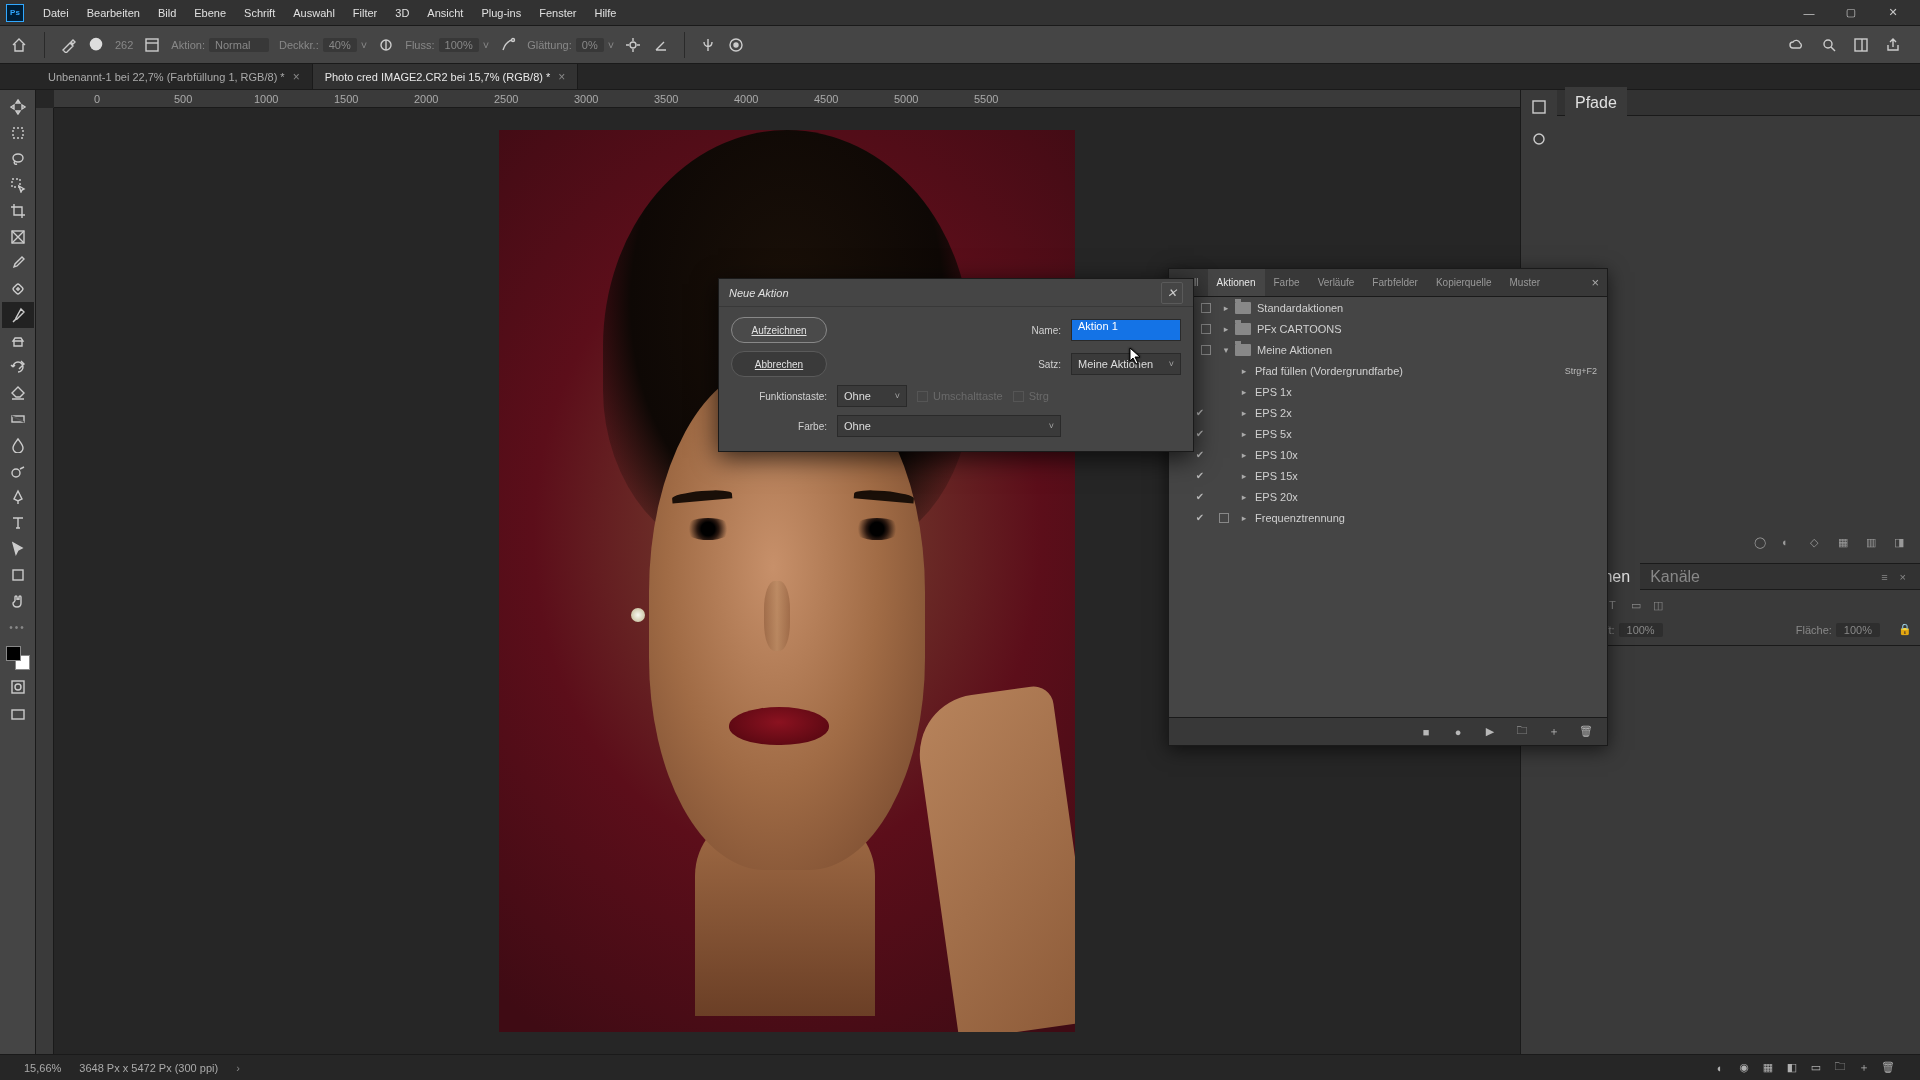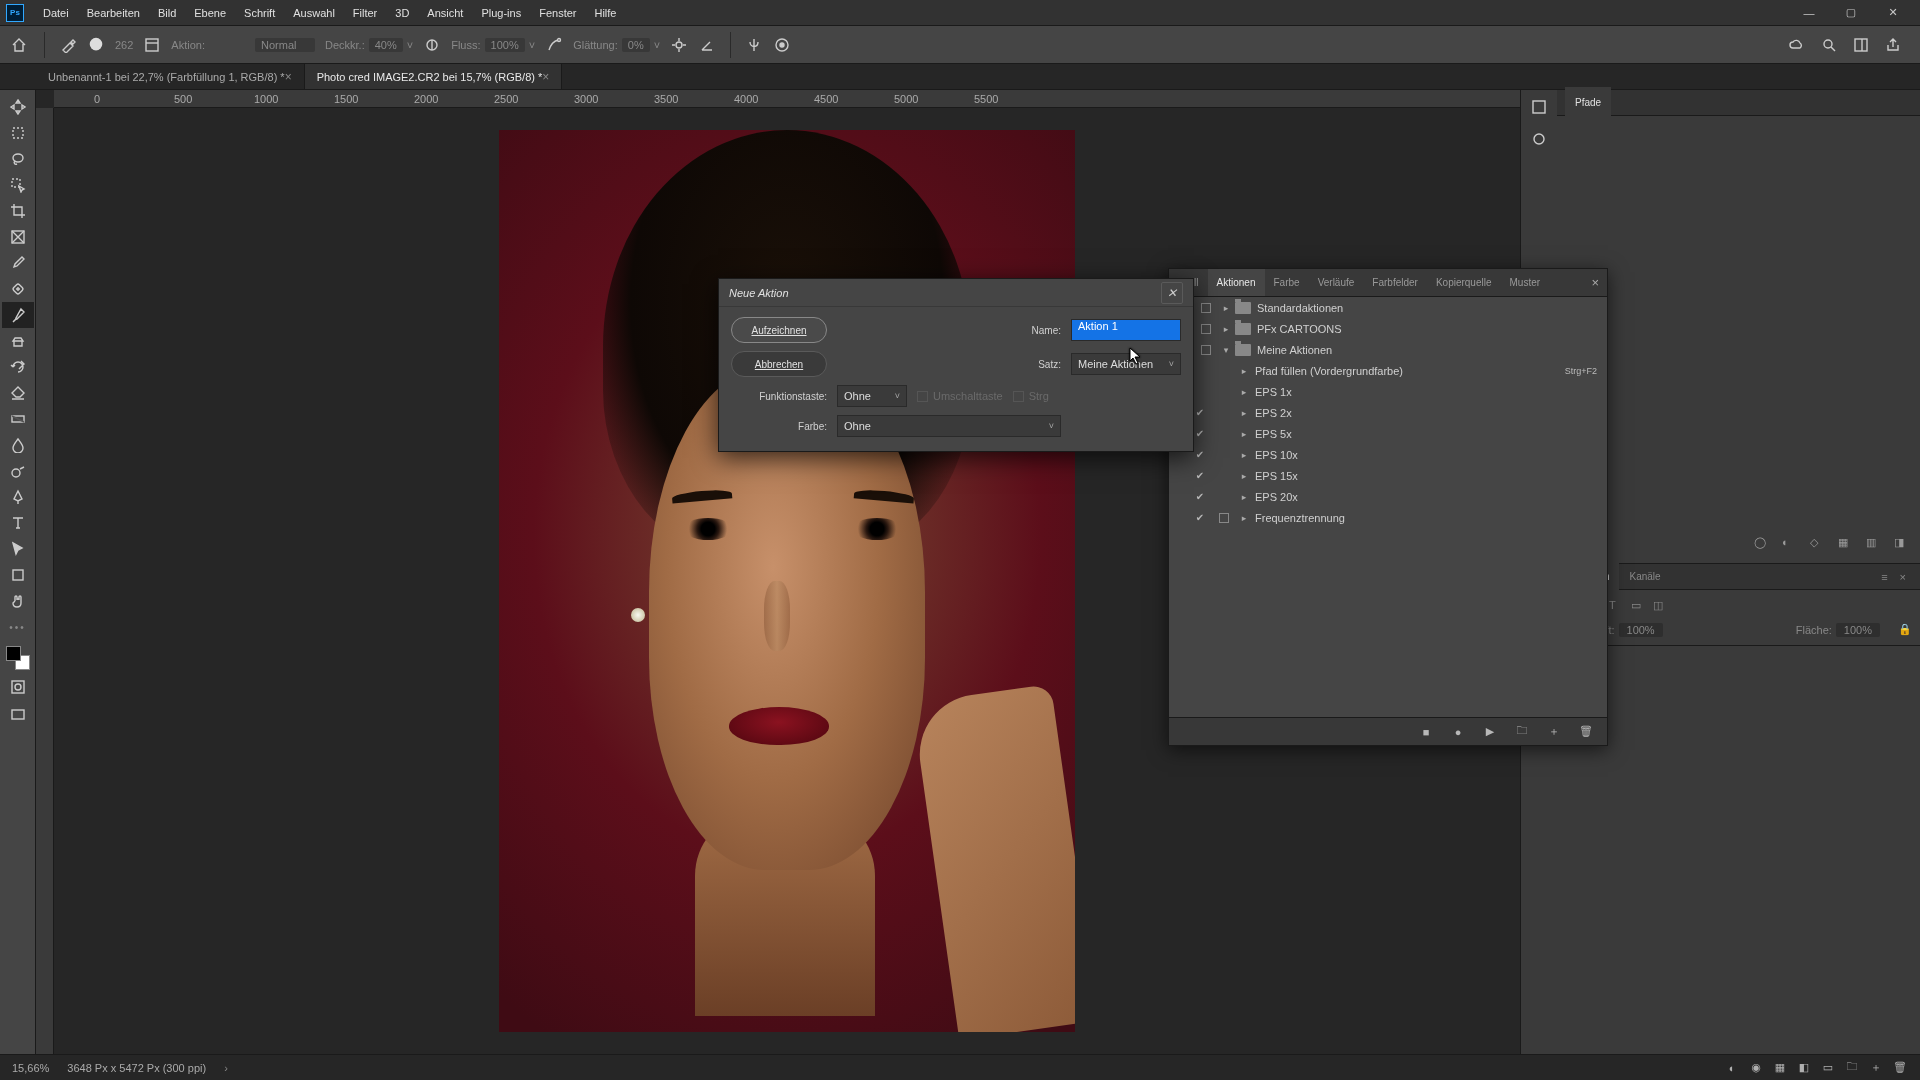"Normal" span.opt-num { margin-left: 46px -> none }
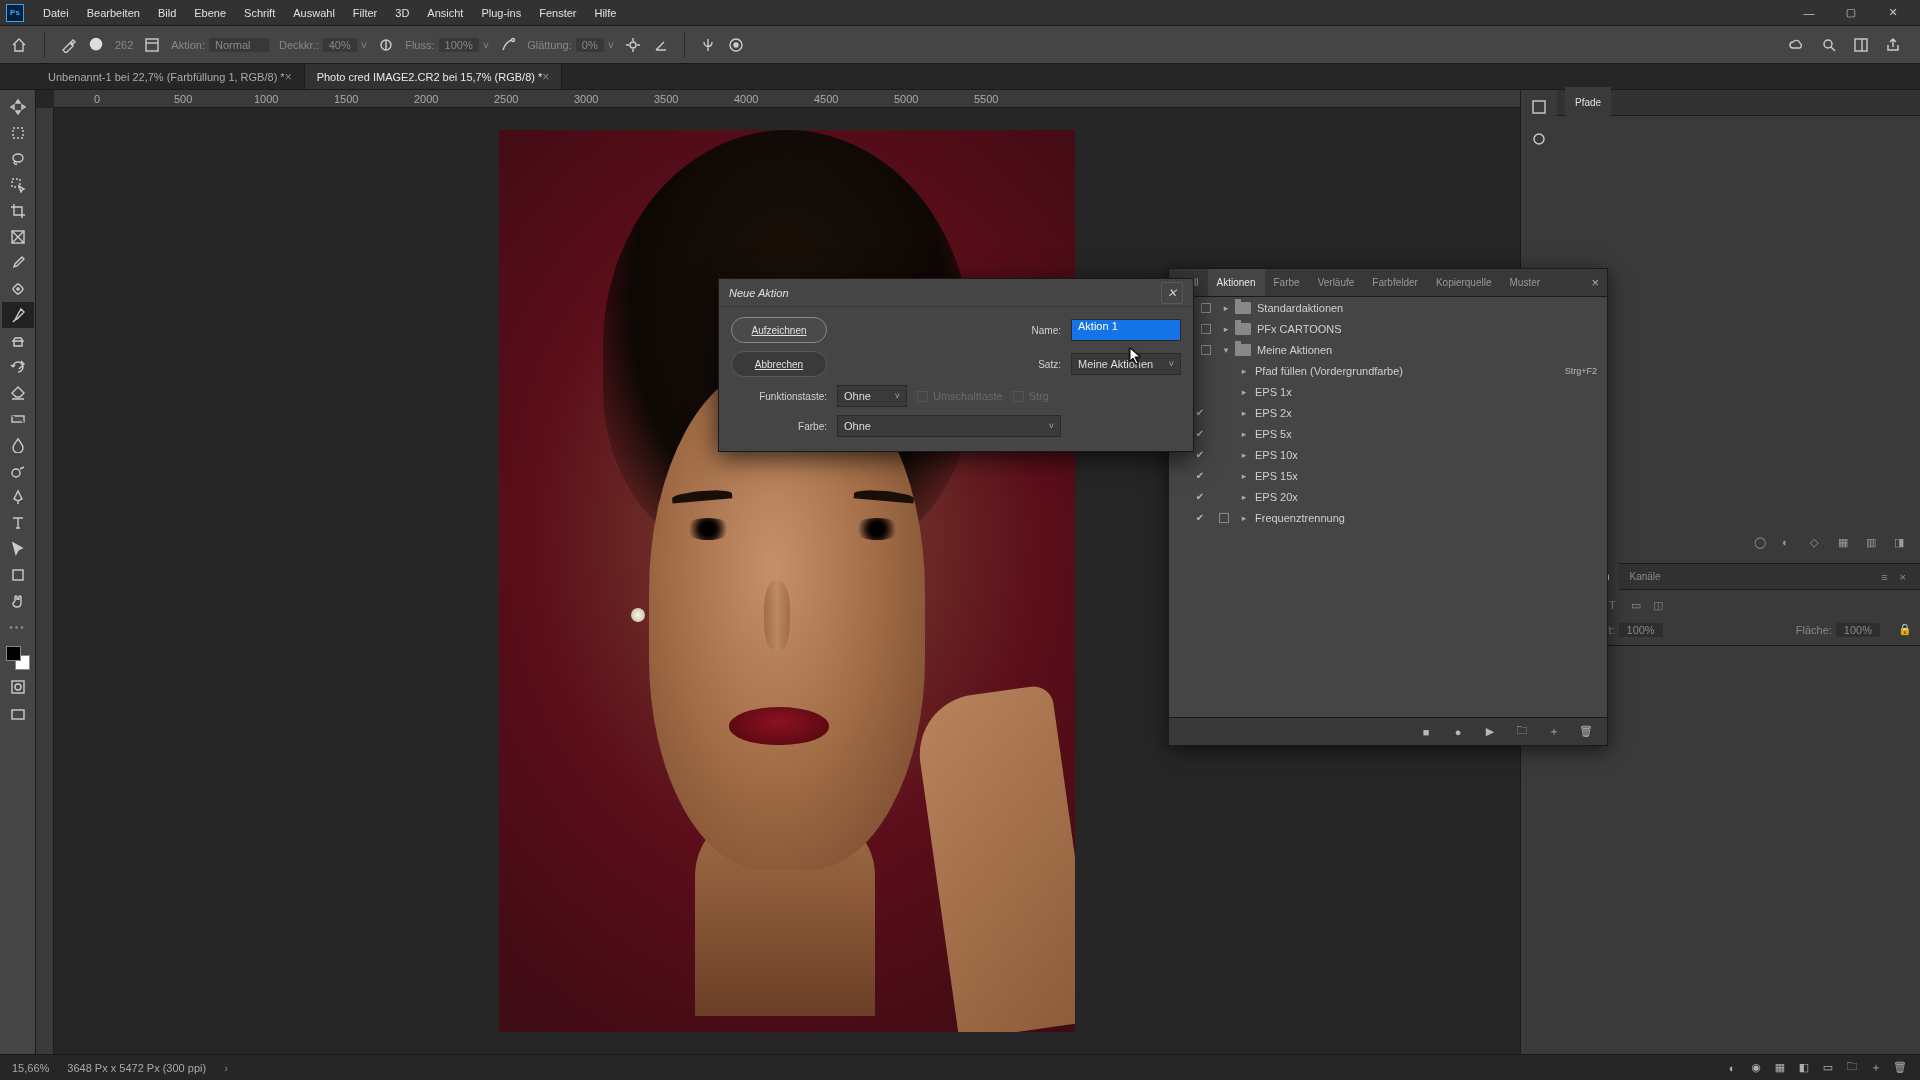"Unbenannt-1 bei 22,7% (Farbfüllung 1," .tab { gap: 0 -> 8px }
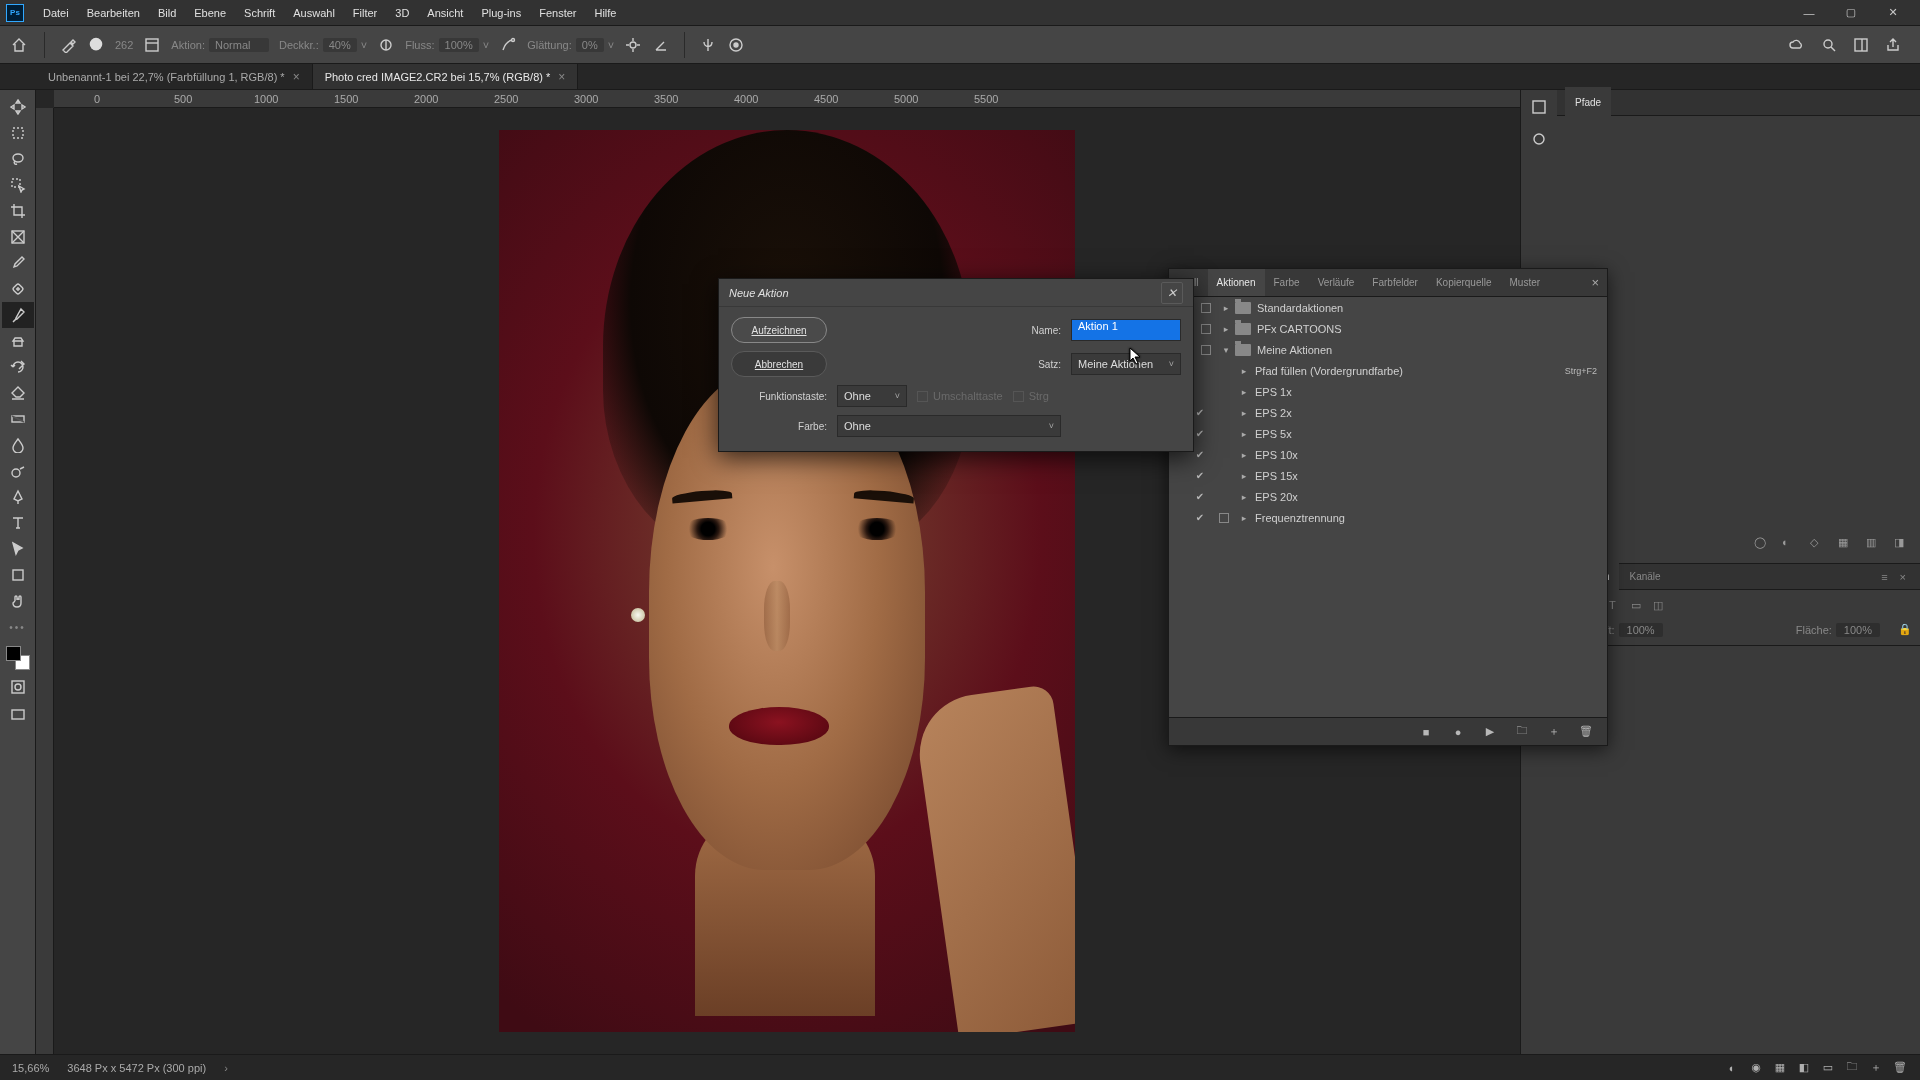"Pfade" .panel-tab { font-size: 10px -> 16px }
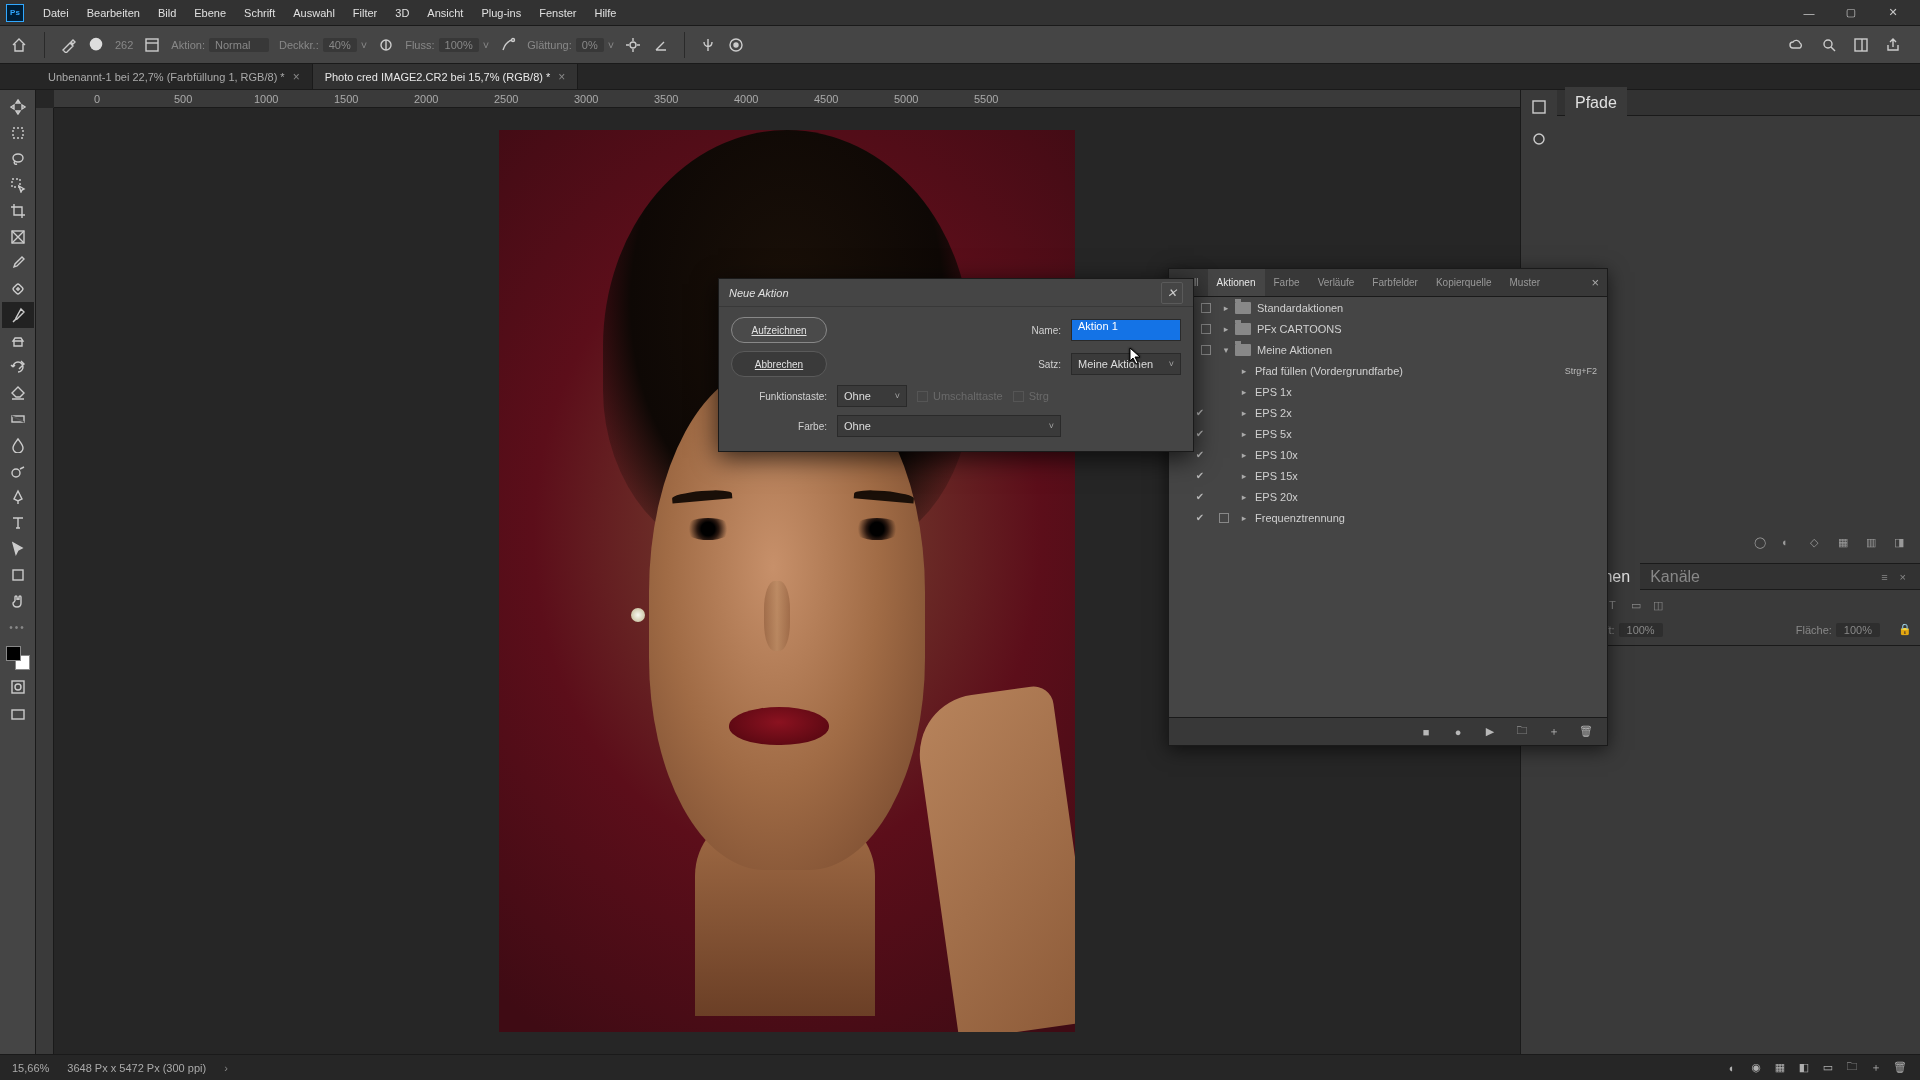"15,66%" .statusbar { padding: 0 12px -> 0 24px }
